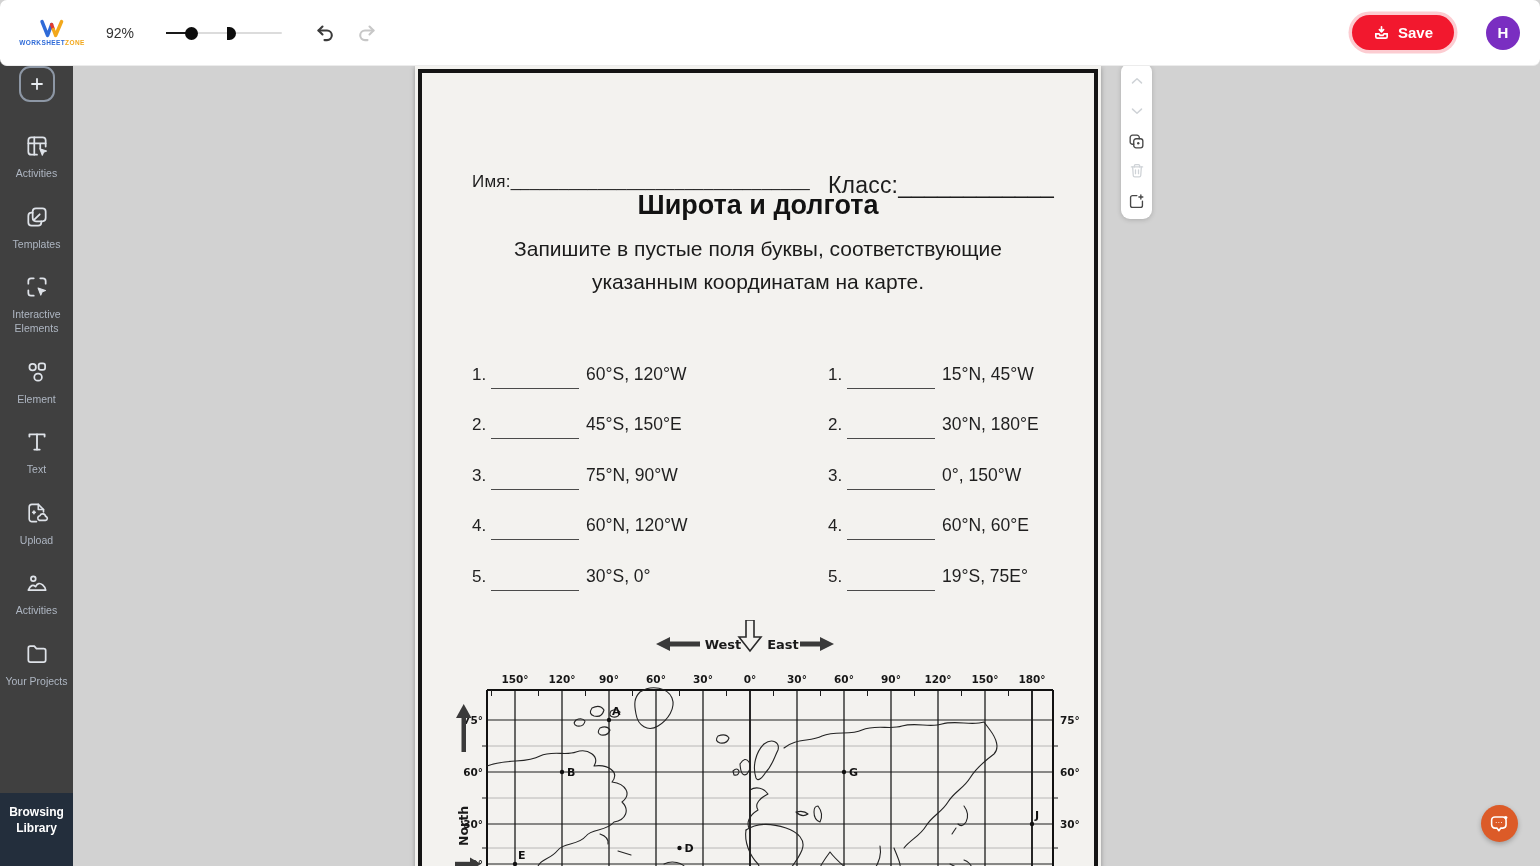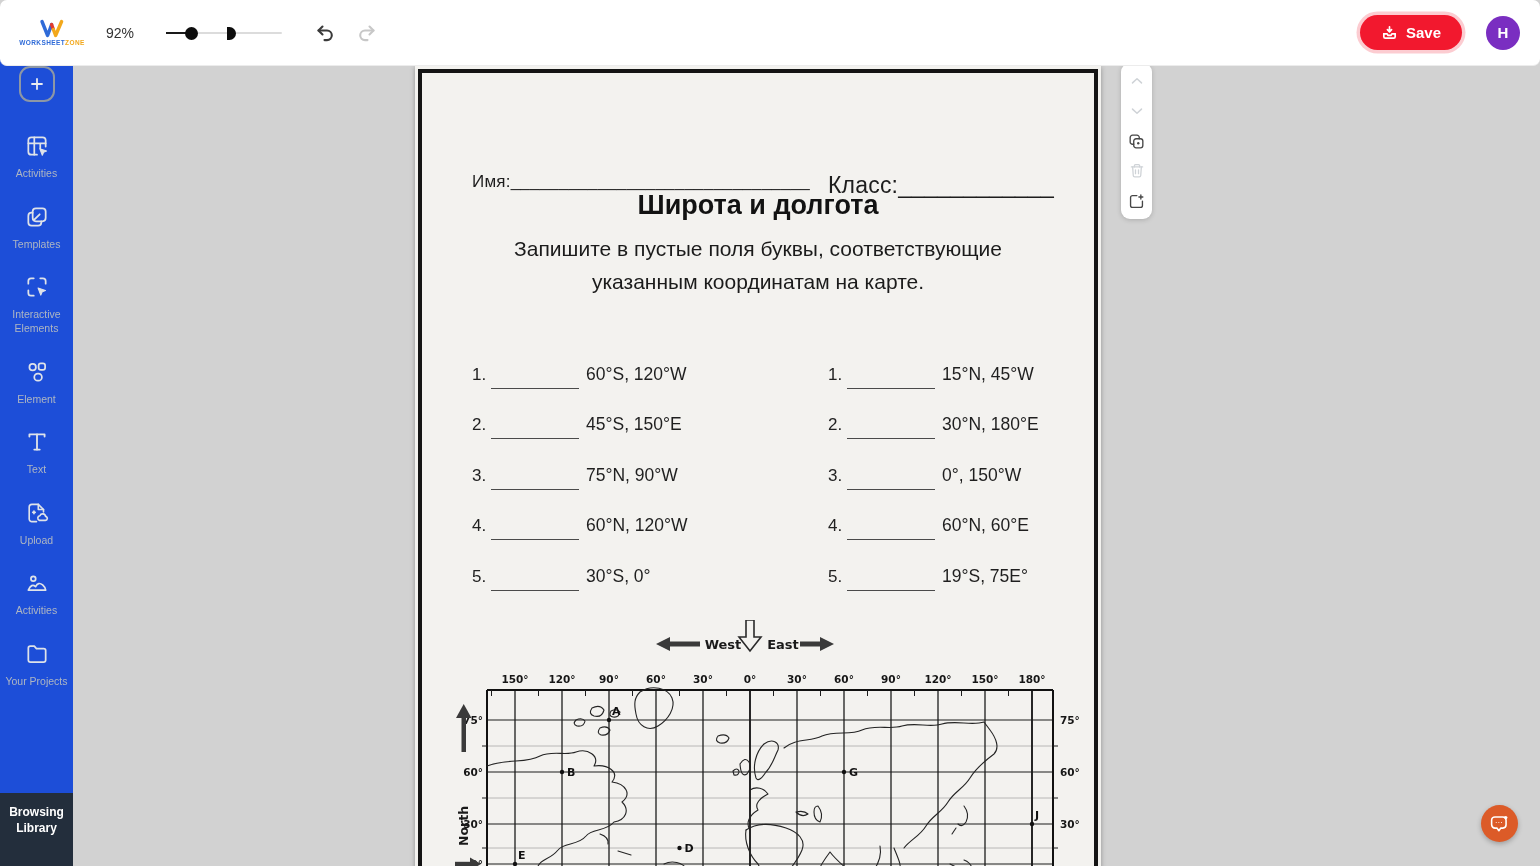"Save" .topbar-right { gap: 24px -> 32px }
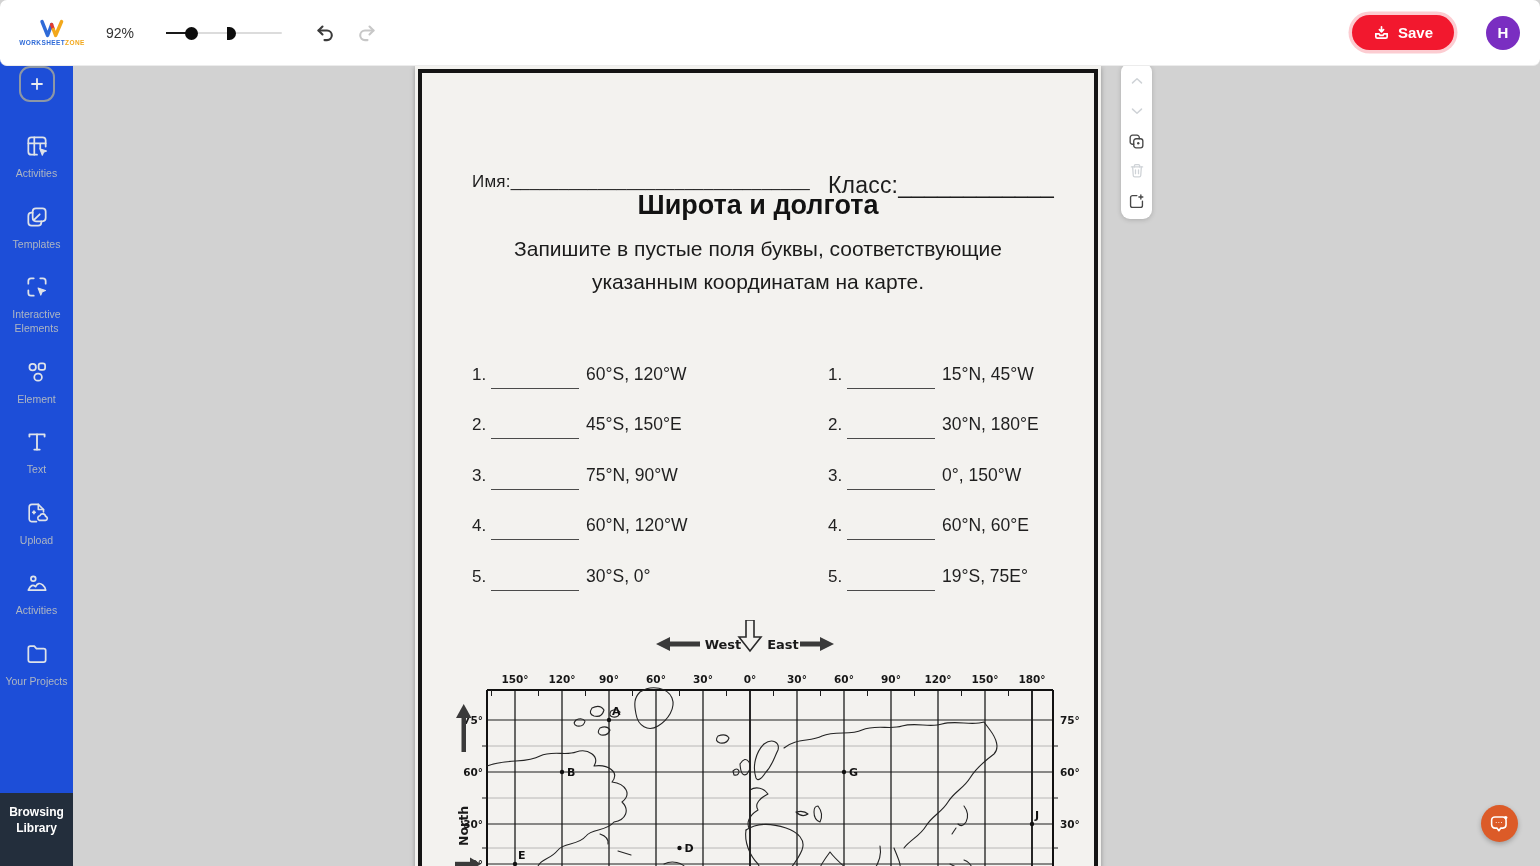"Activities" .sidebar { background: #1d4ed8 -> #404040 }
